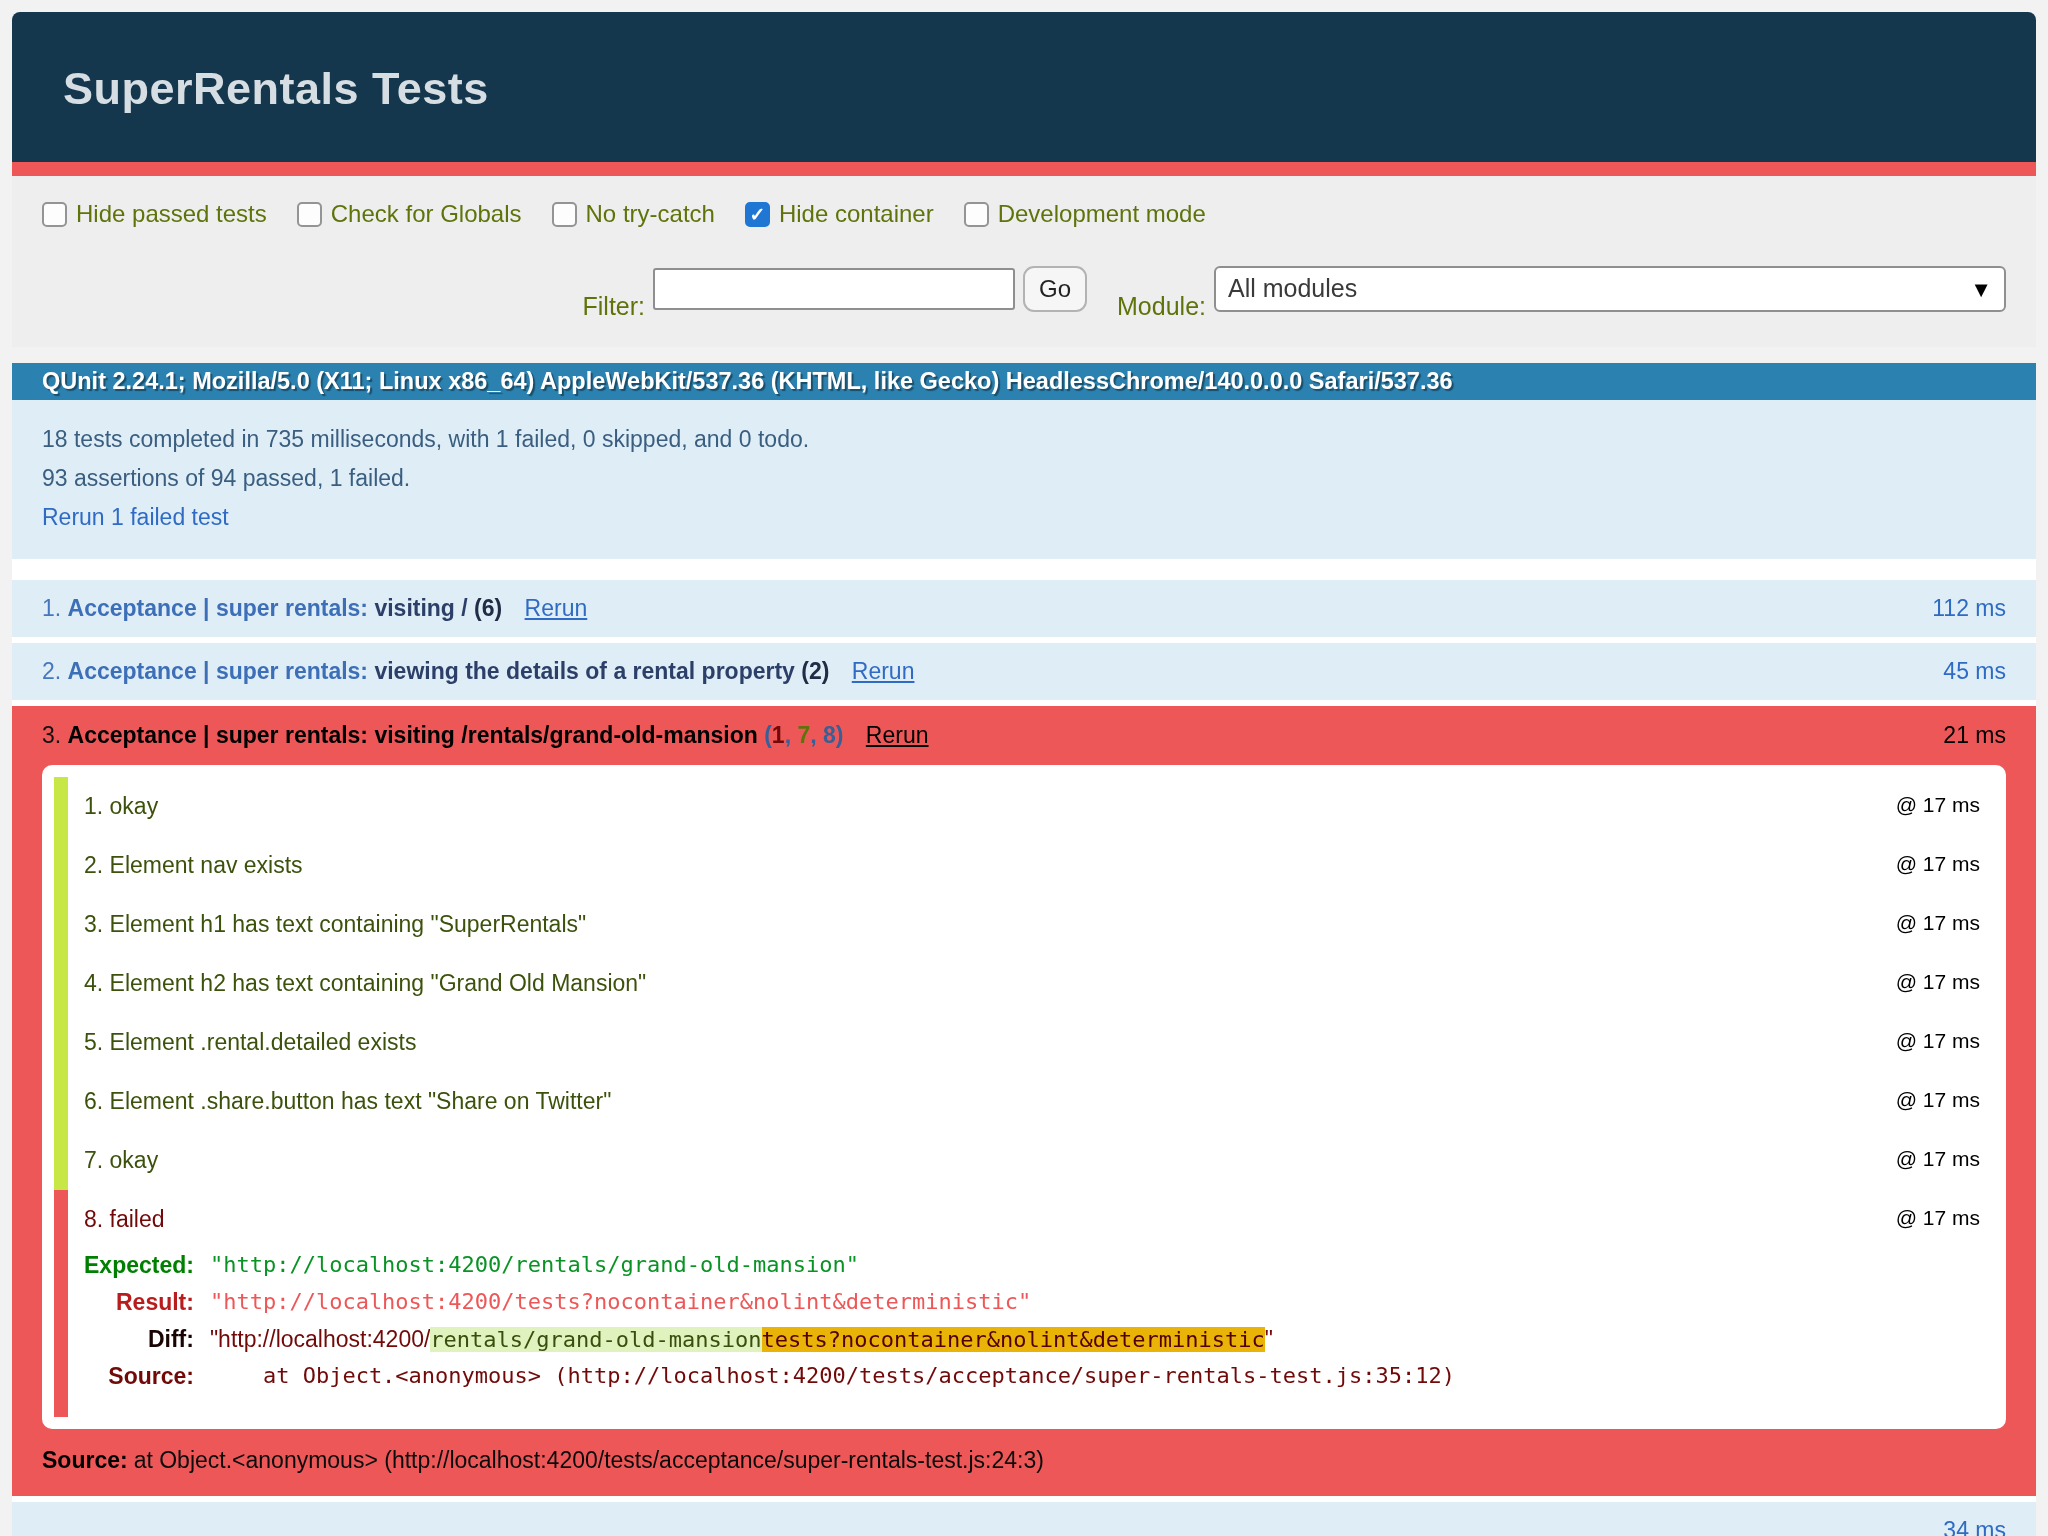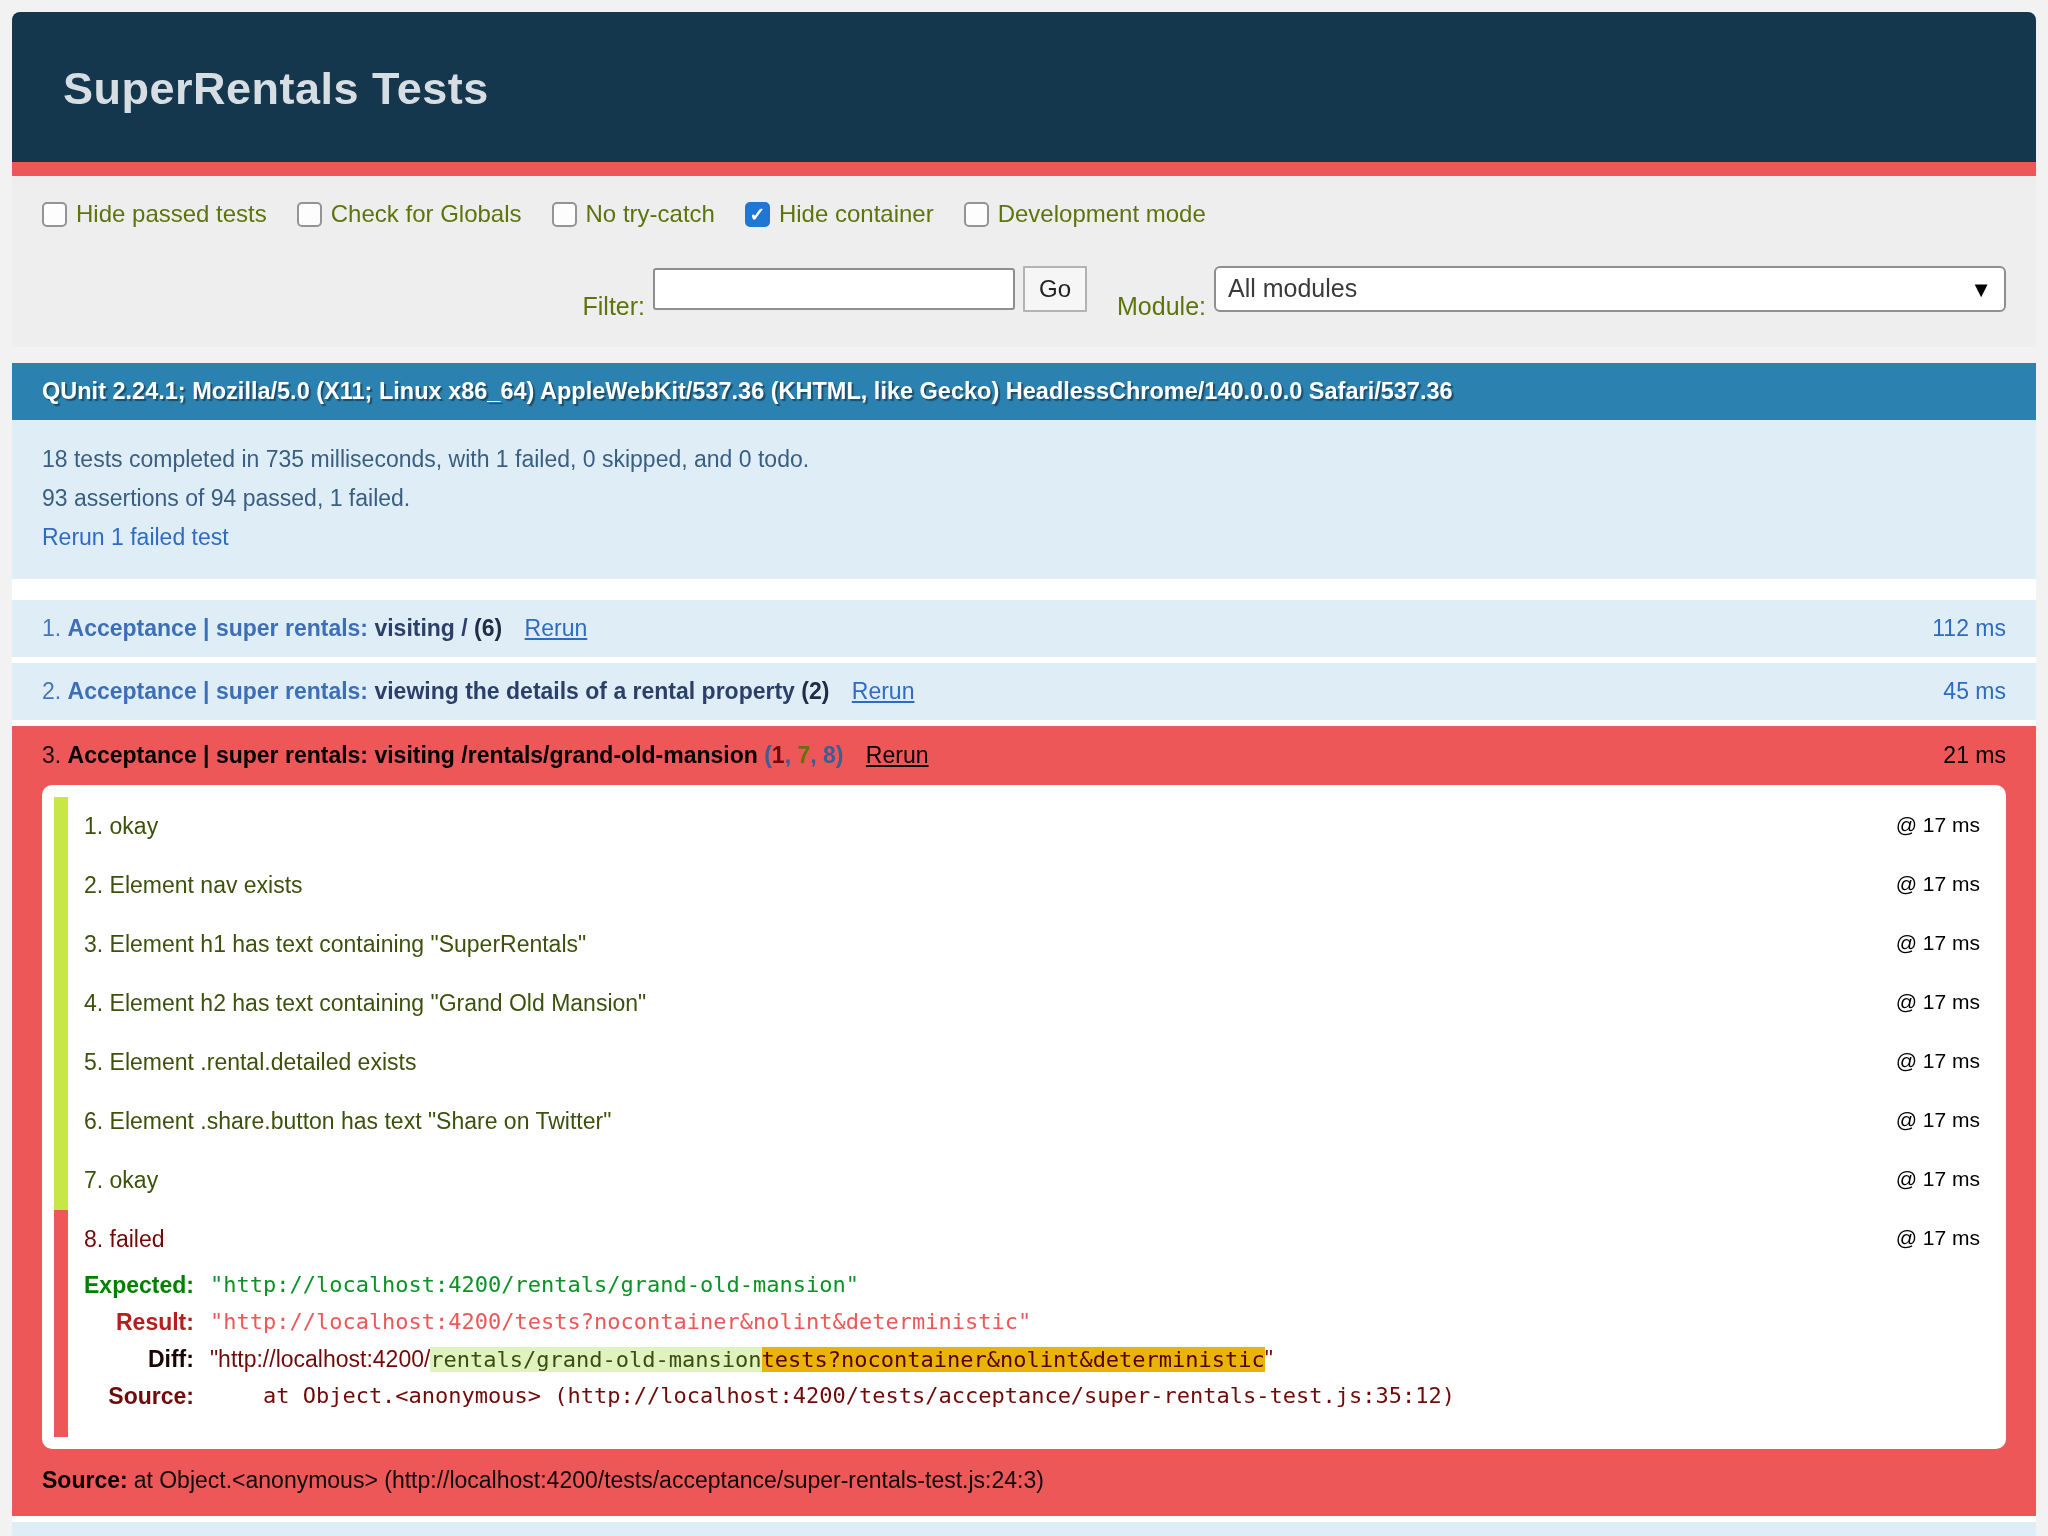"Go" .go-btn { border-radius: 1px -> 11px }
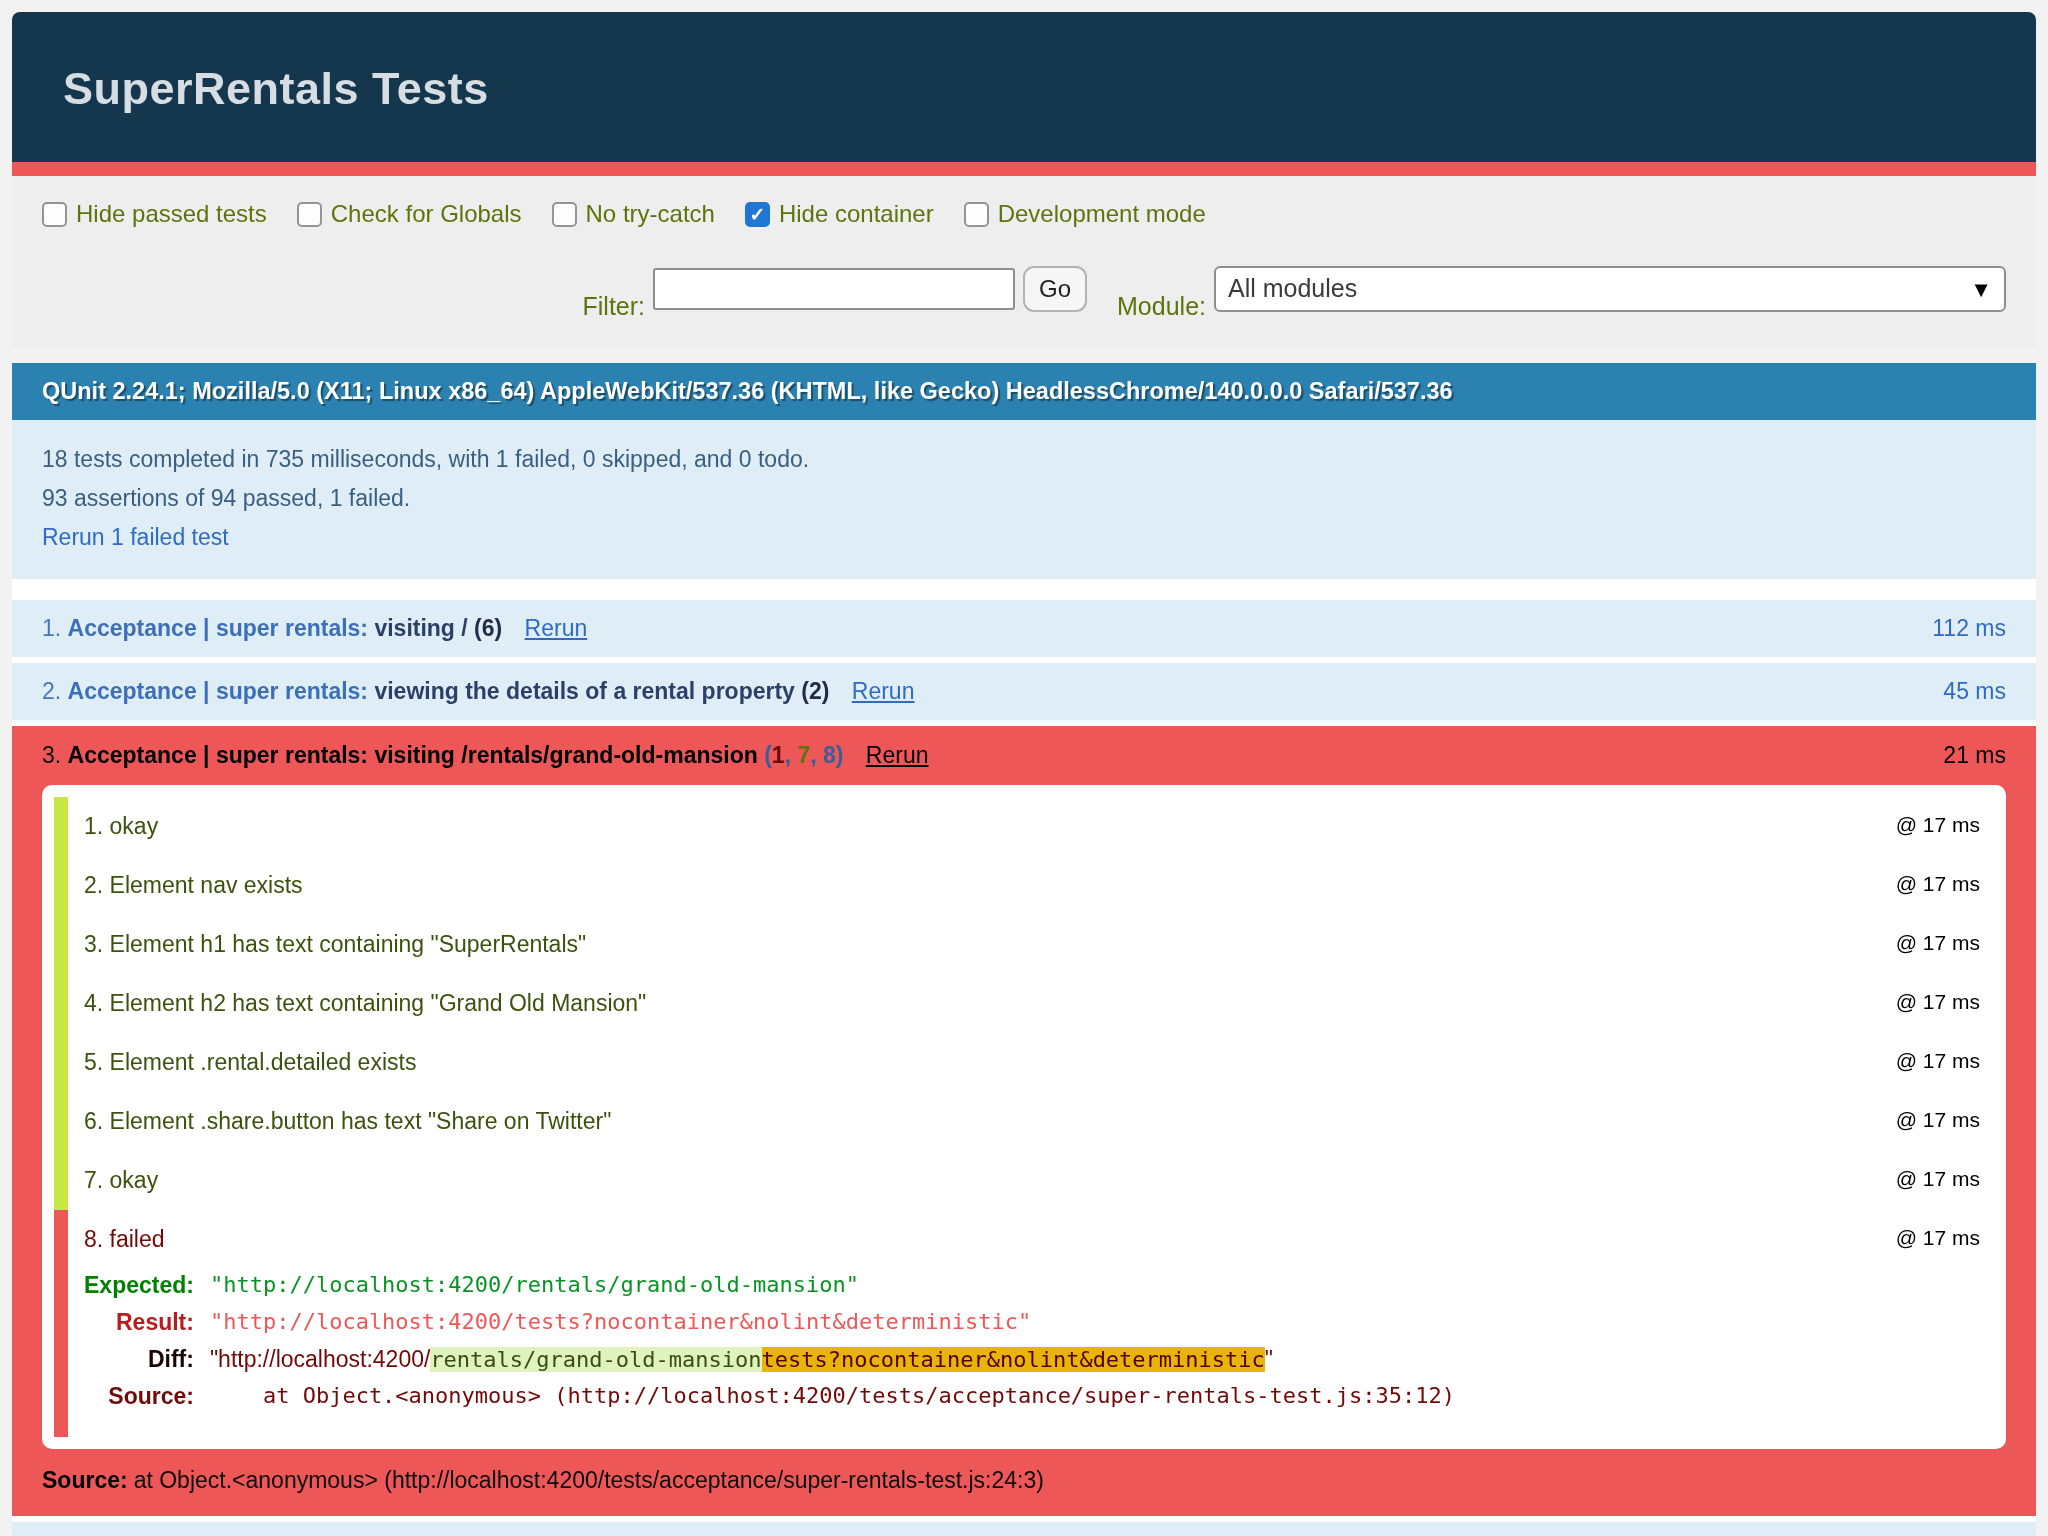"QUnit 2.24.1; Mozilla/5.0 (X11; Linux" .ua-bar { padding: 15px 30px -> 5px 30px }
